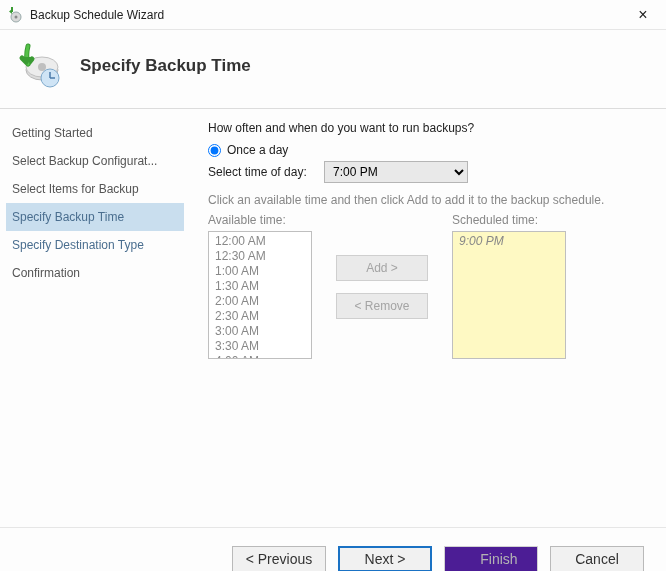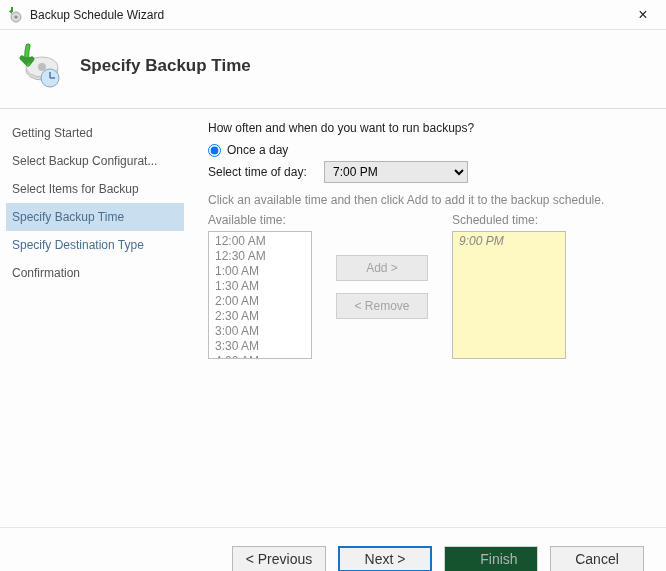"Finish" .footer button.disabled { background: #14532d -> #4c1d95 }
